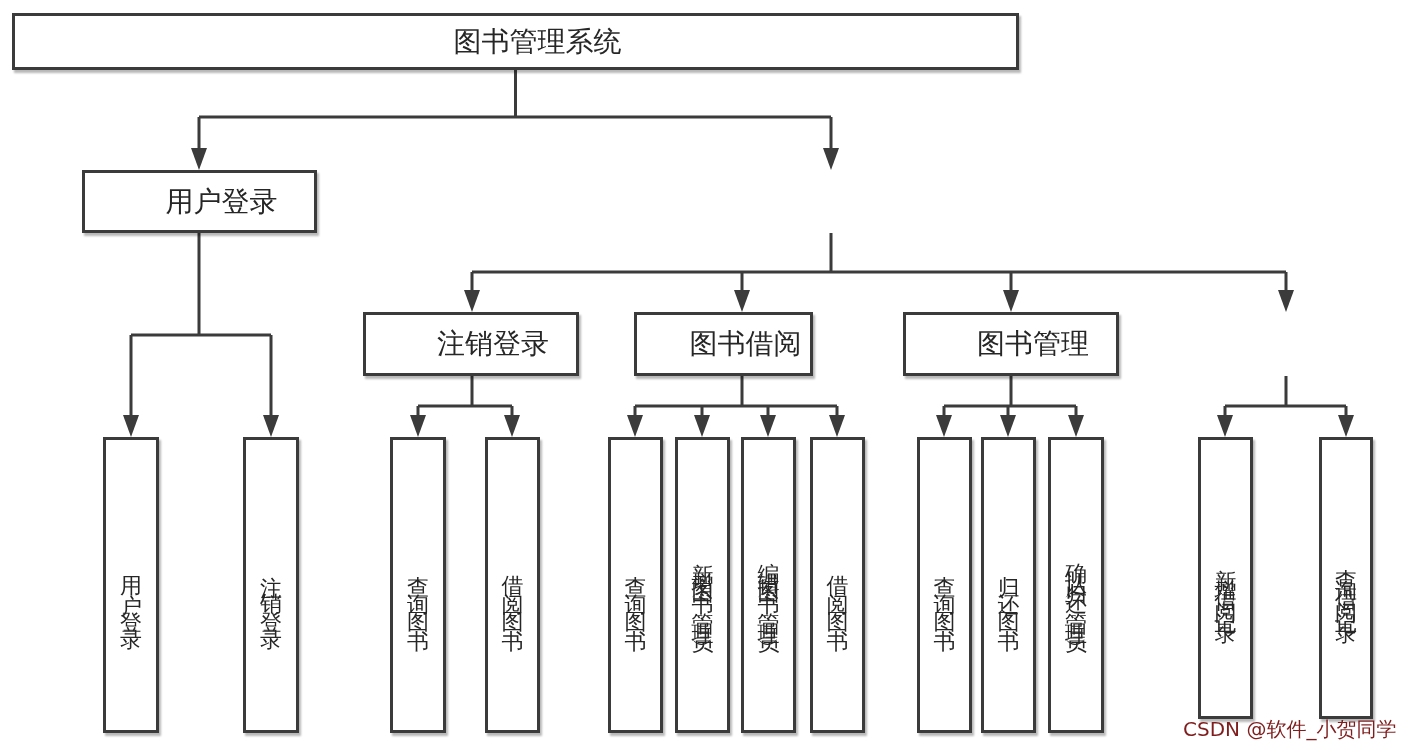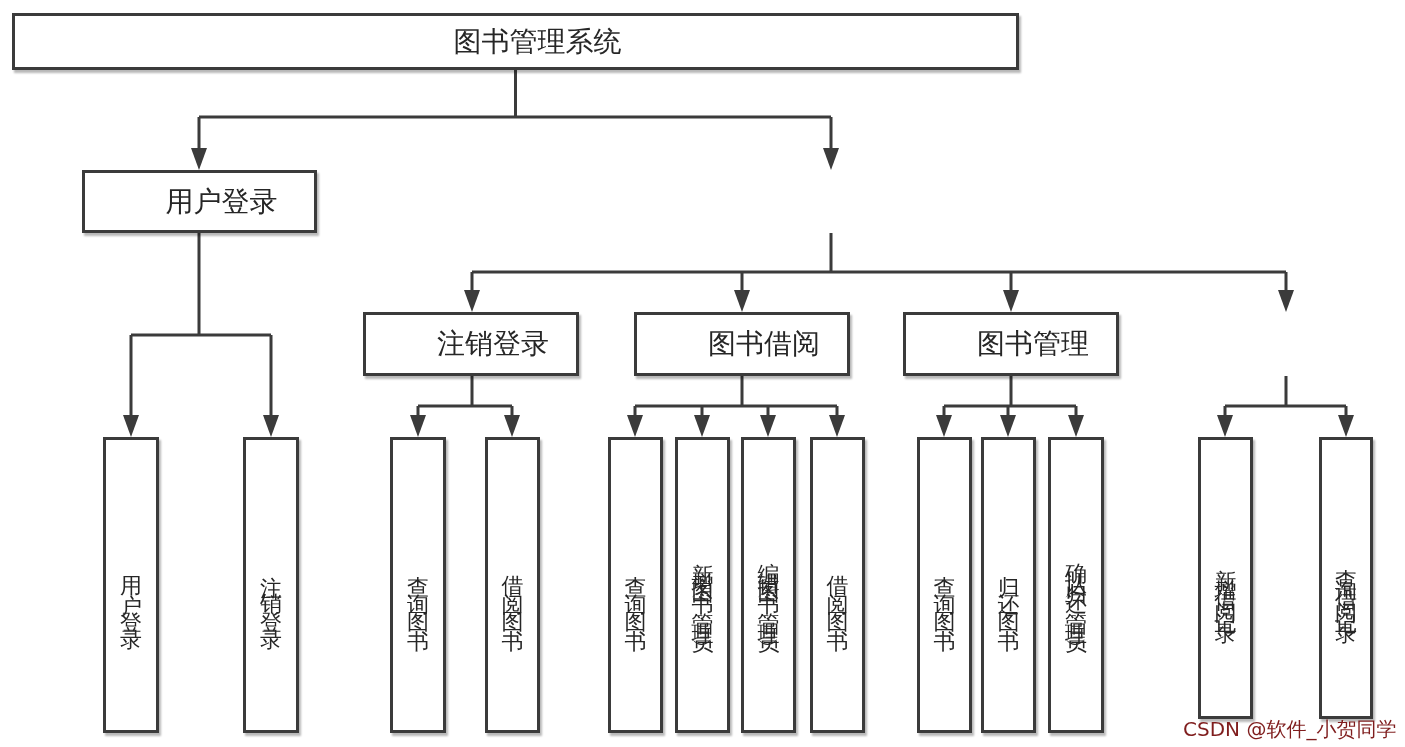"图书借阅" div.node { width: 216px -> 179px }
